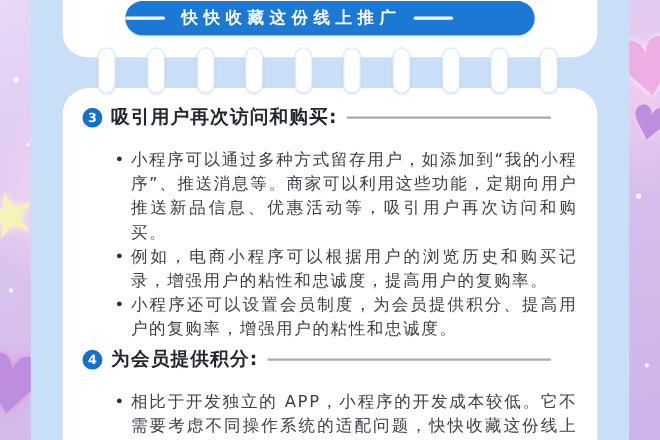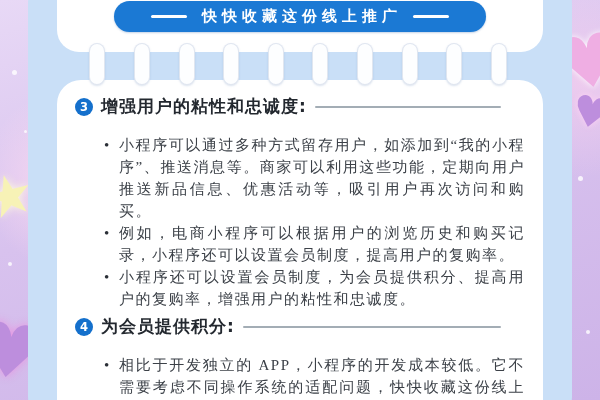"快快收藏这份线上推广" .banner { justify-content: center -> flex-start }
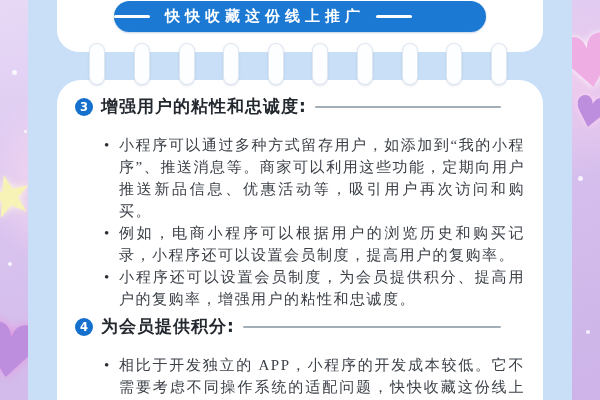"增强用户的粘性和忠诚度:" span.sec-title { text: 增强用户的粘性和忠诚度 -> 吸引用户再次访问和购买 }
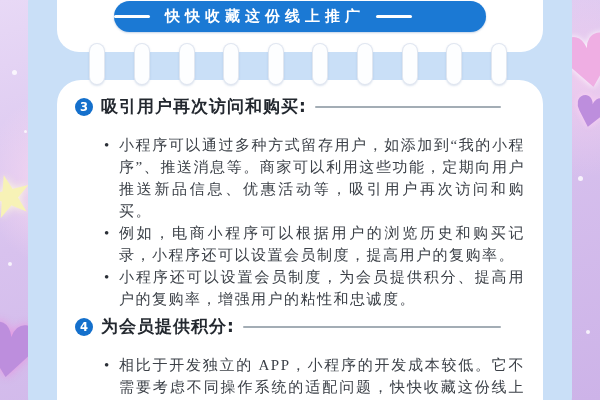"小程序可以通过多种方式留存用户，如添加到“我的小程序”、推送消息等。商家可以利用" ul.bullets { font-family: Liberation Serif, serif -> none }
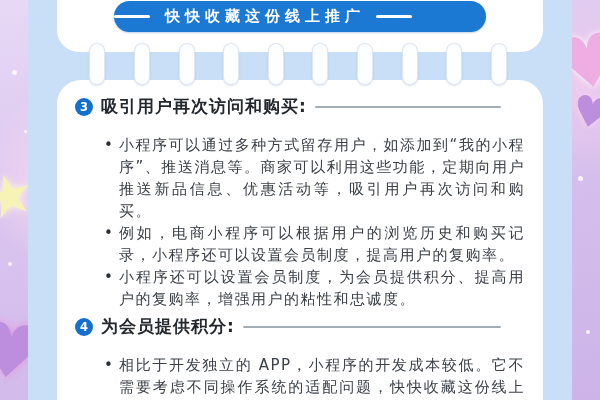"例如，电商小程序可以根据用户的浏览历史和购买记录，小程序还可以设置会员制度，提高" li { text: 小程序还可以设置会员制 -> 增强用户的粘性和忠诚 }
